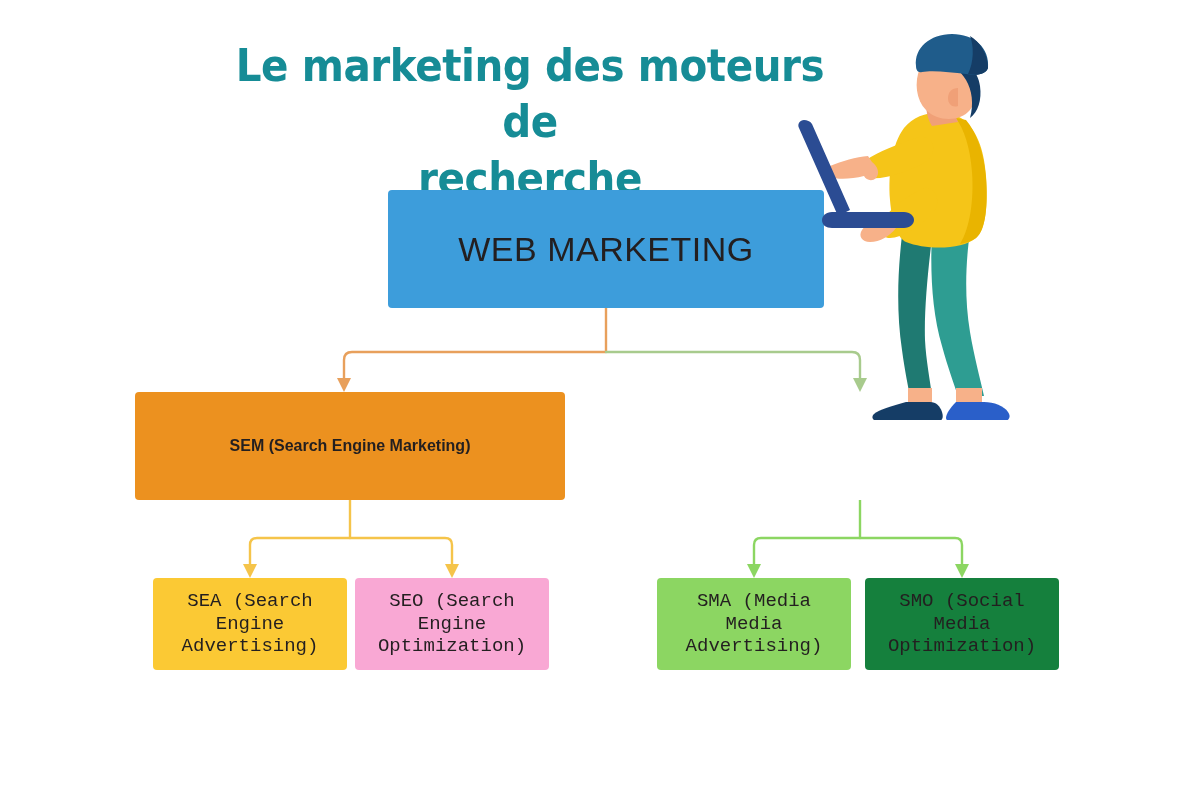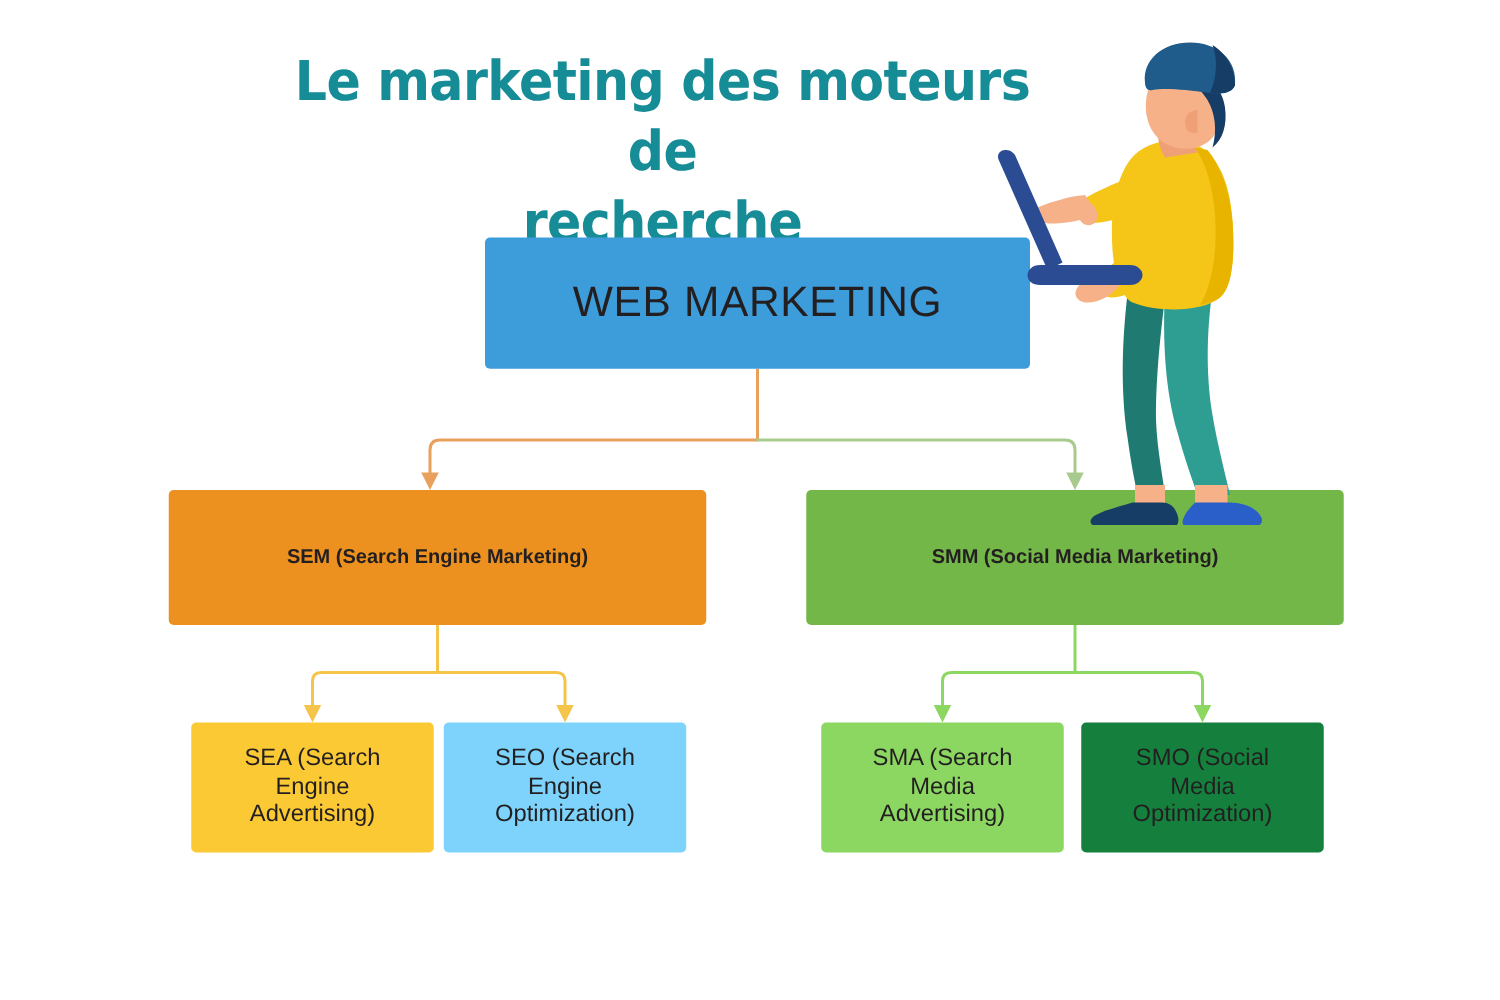"WEB MARKETING" .node-root { height: 105px -> 118px }
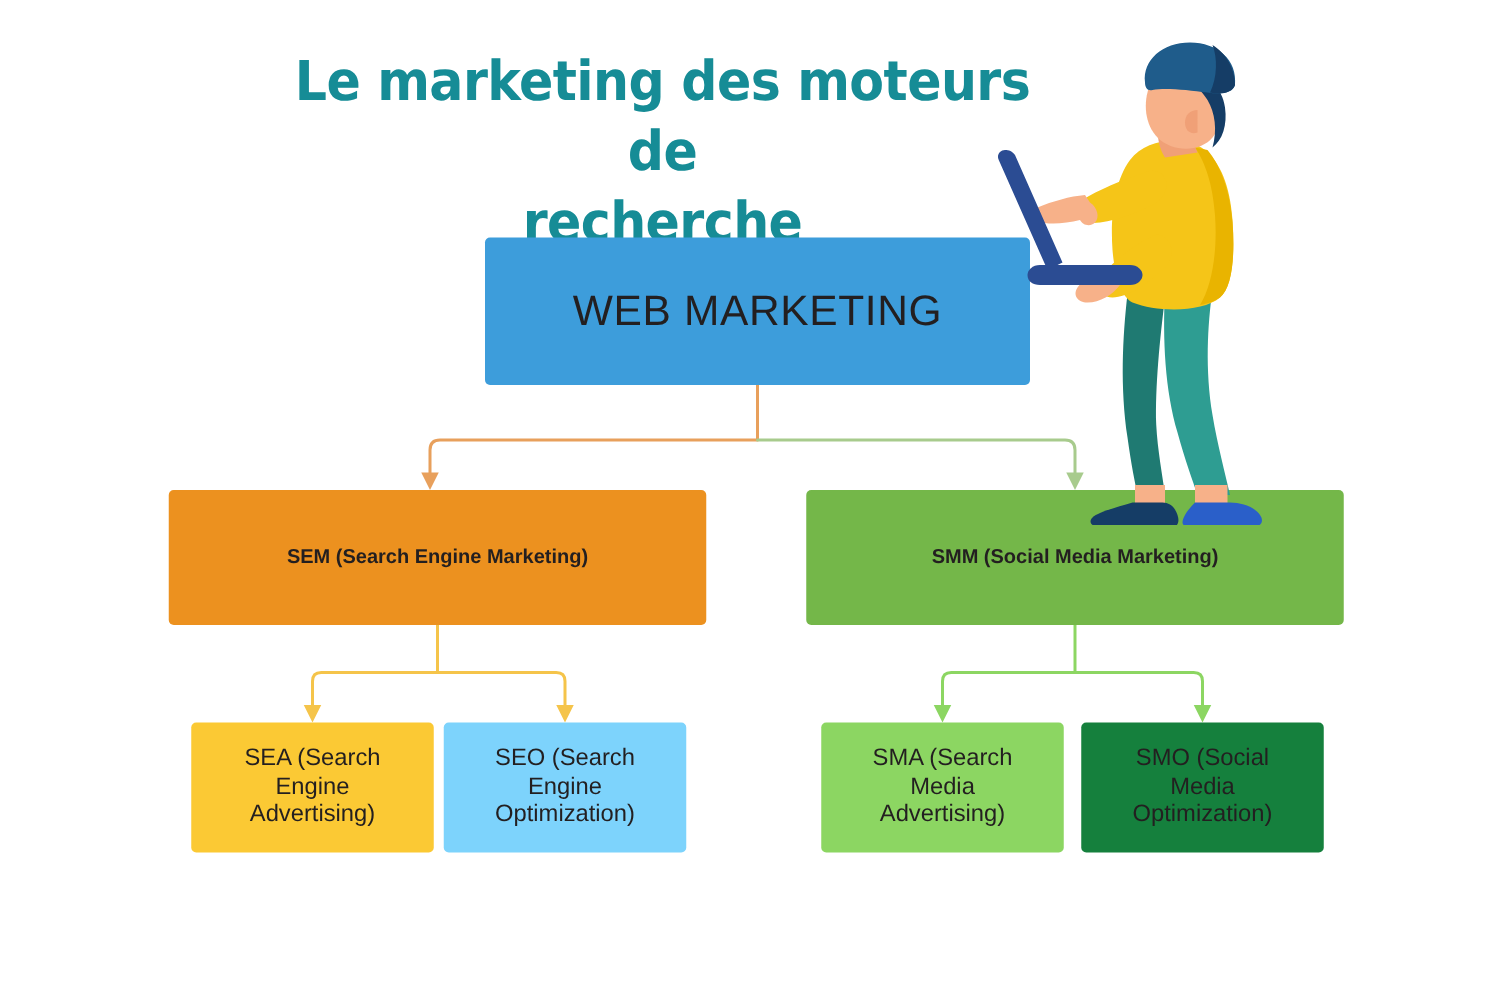"SMM (Social Media Marketing)" div.node { html: <div> <span>SMM (Social Media Marketing)</span> </div> -> none }
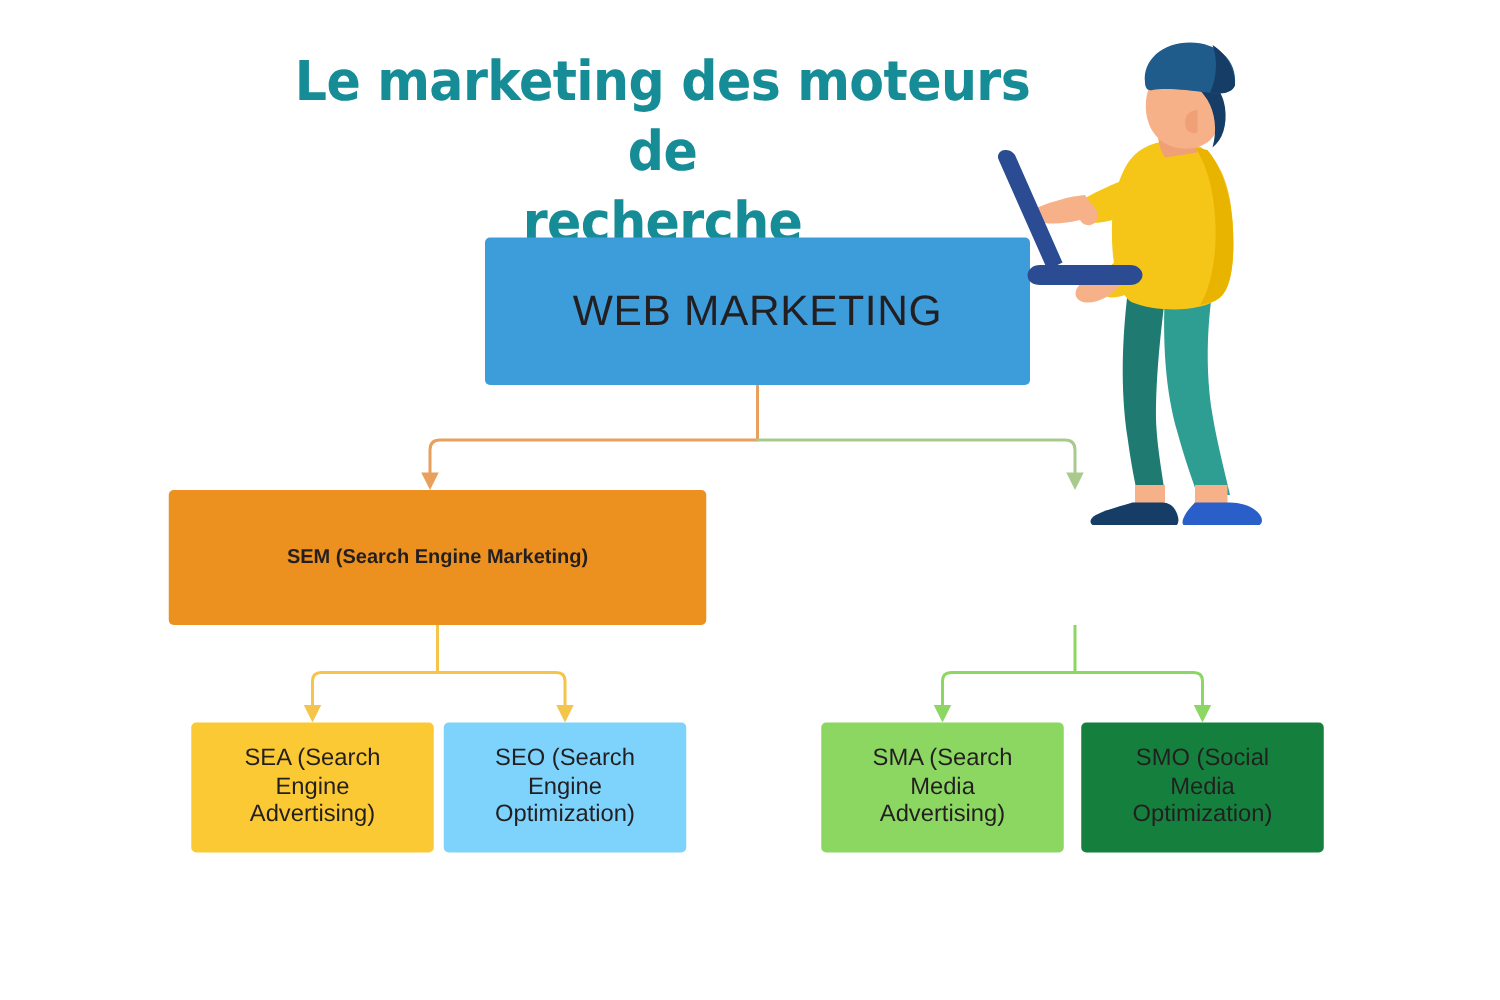"SEA (Search" .node-l3 { font-family: none -> Liberation Mono, monospace; height: 104px -> 92px }
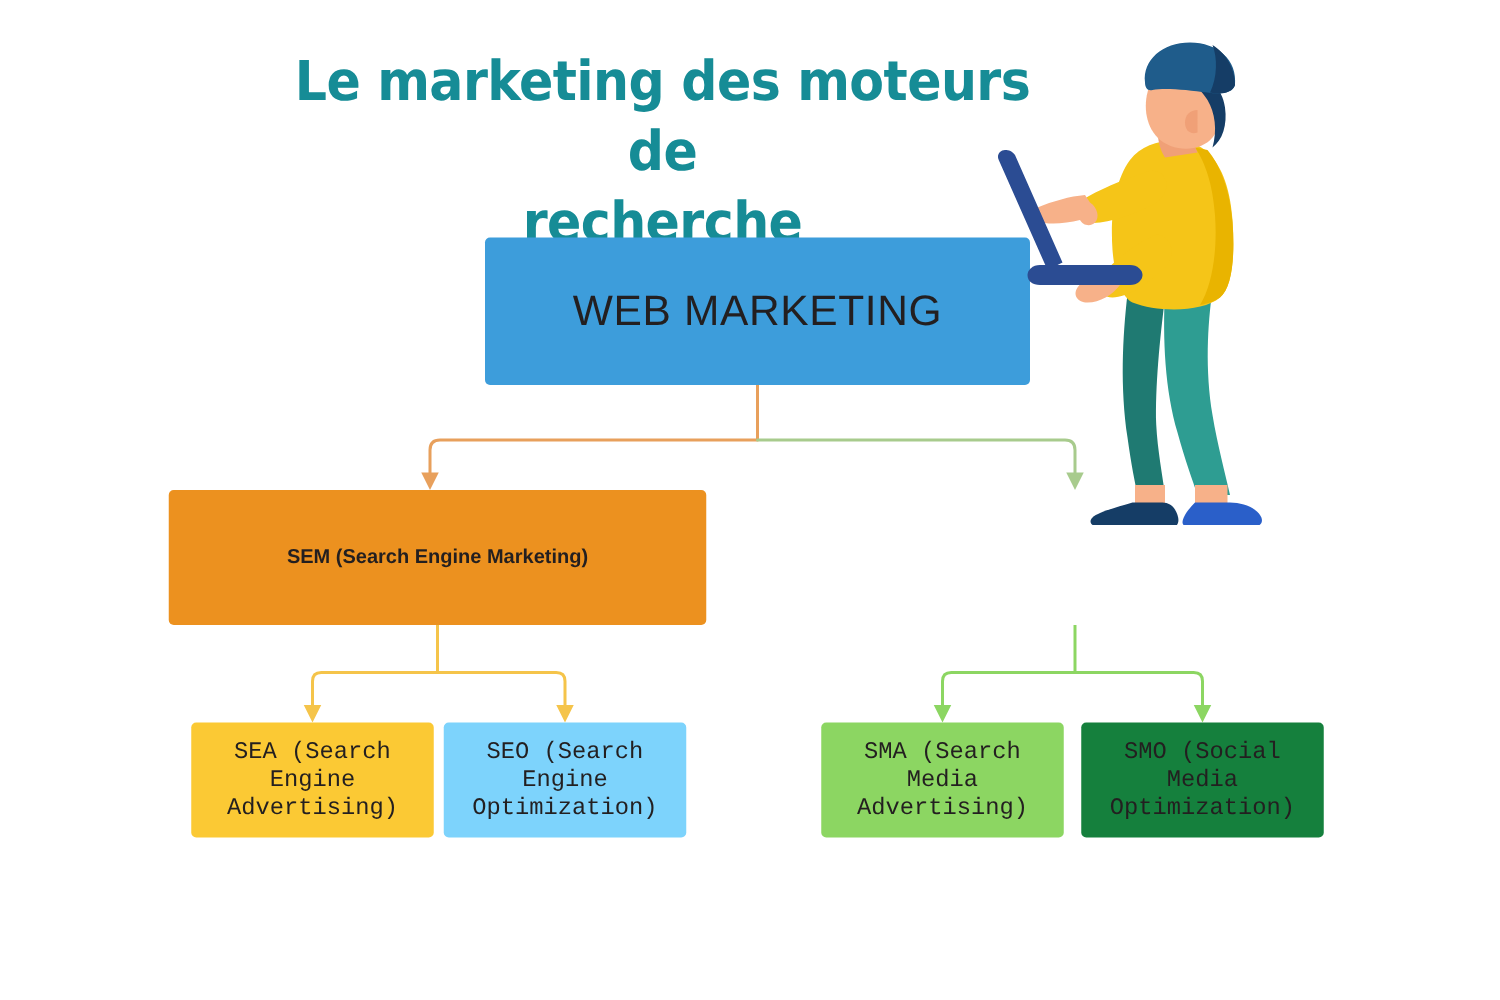"SEO (Search" .node-seo { background: #7dd3fc -> #f9a8d4 }
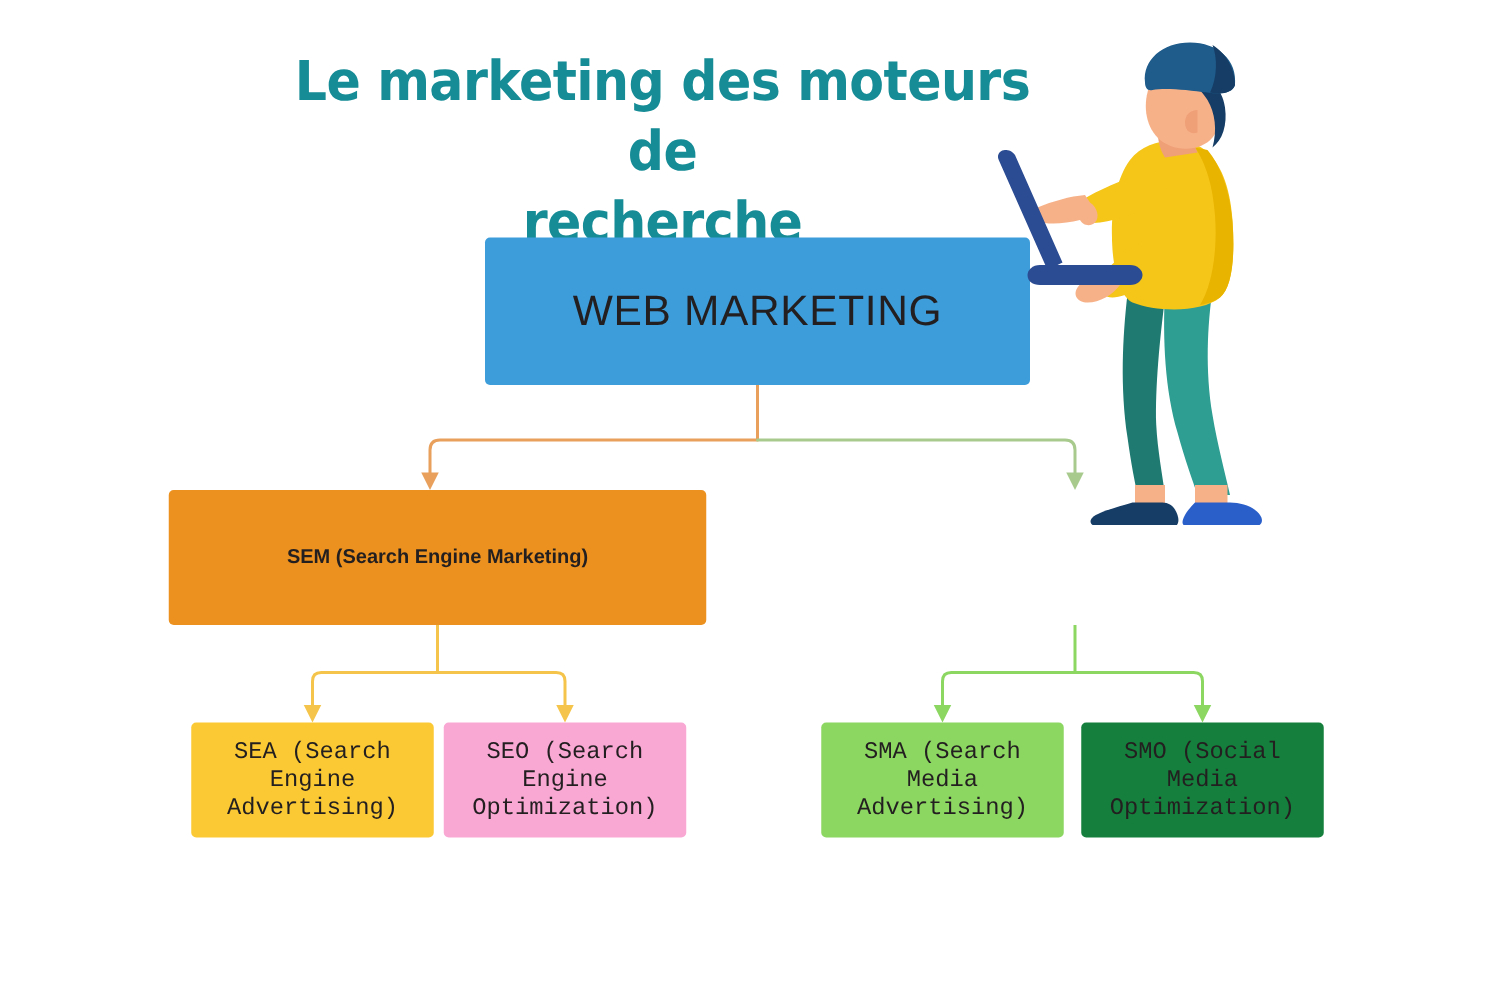"SMA (Search" span { text: Search -> Media }
